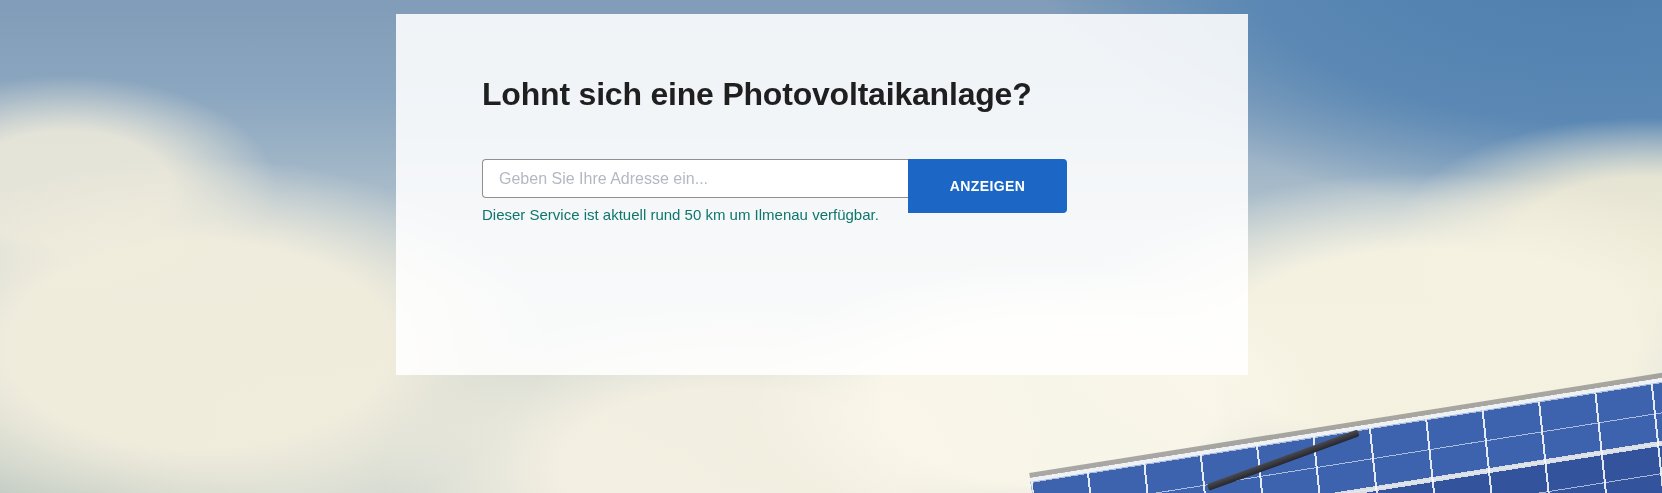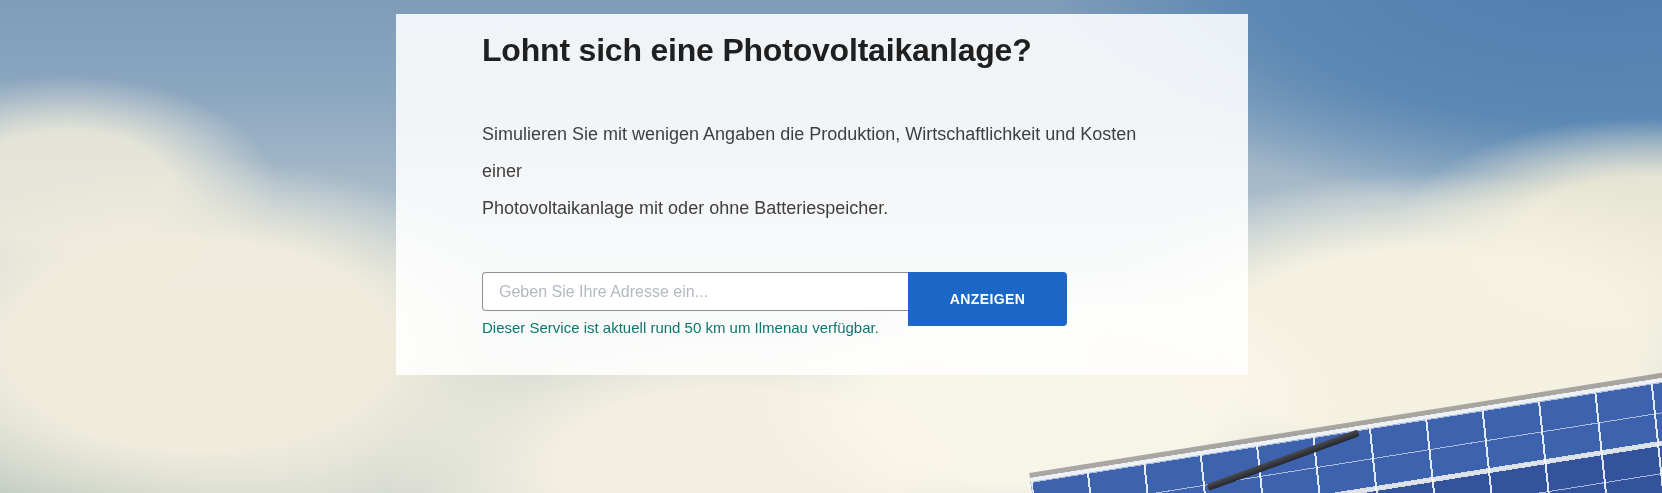"Lohnt sich eine Photovoltaikanlage?" .card { padding: 16px 76px 0 86px -> 60px 76px 0 86px }
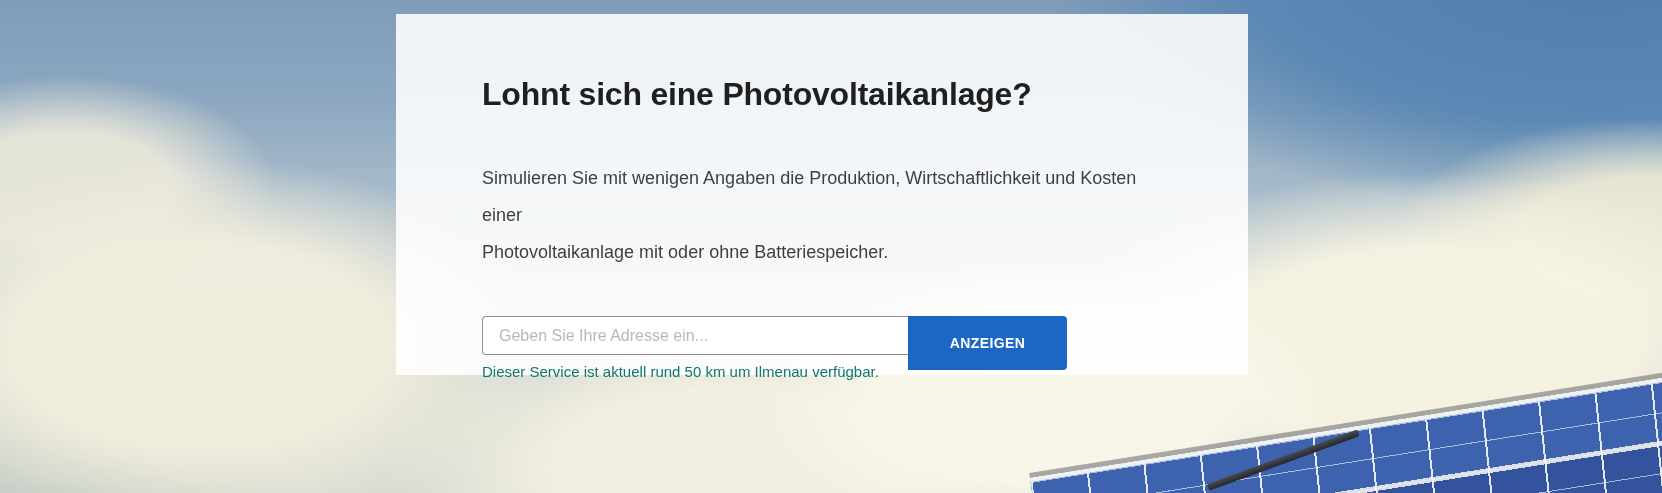"Simulieren Sie mit wenigen Angaben" div.desc { html: <div> <div>Simulieren Sie mit wenigen Angaben die Produktion, Wirtschaftlichkeit und Kosten einer</div> <div>Photovoltaikanlage mit oder ohne Batteriespeicher.</div> </div> -> none }
